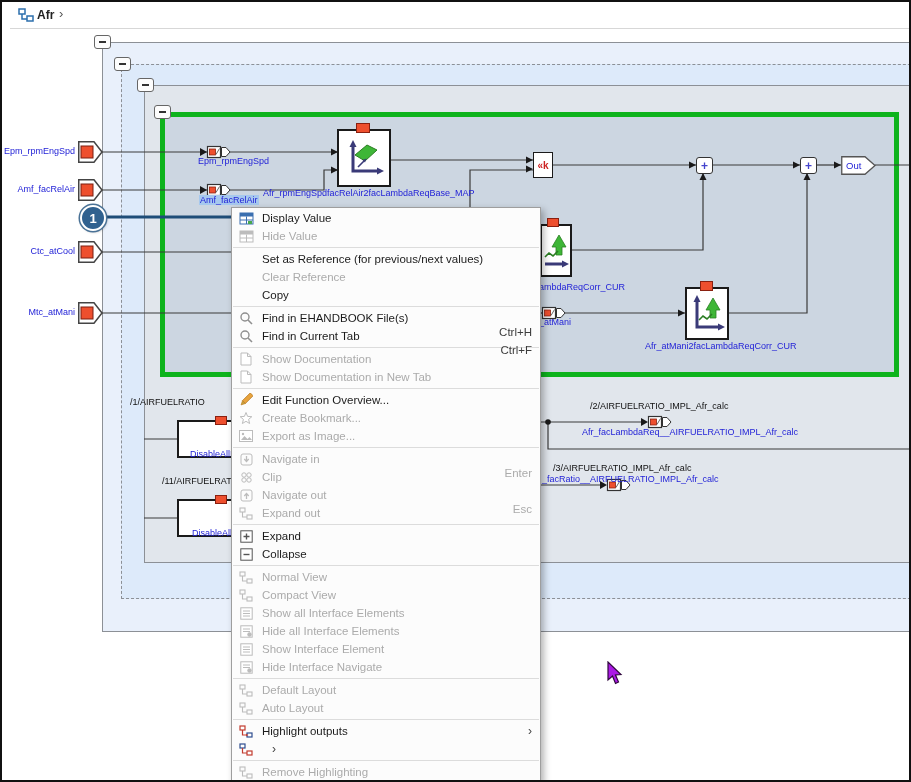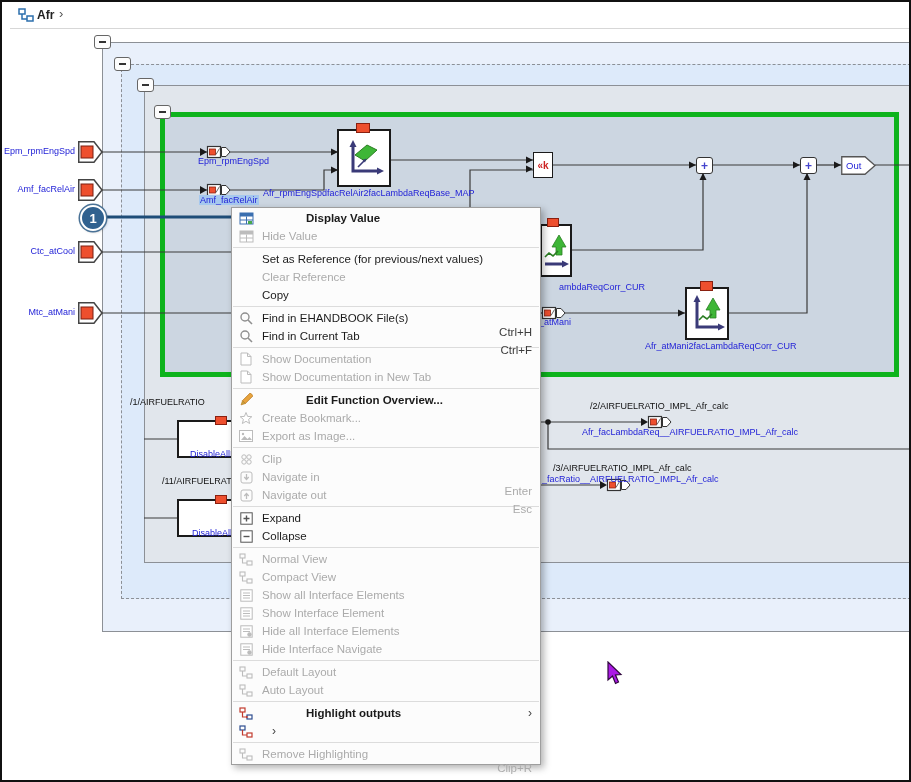"Display Value" .mi.bold .lbl { font-weight: bold -> normal; margin-left: 44px -> none }
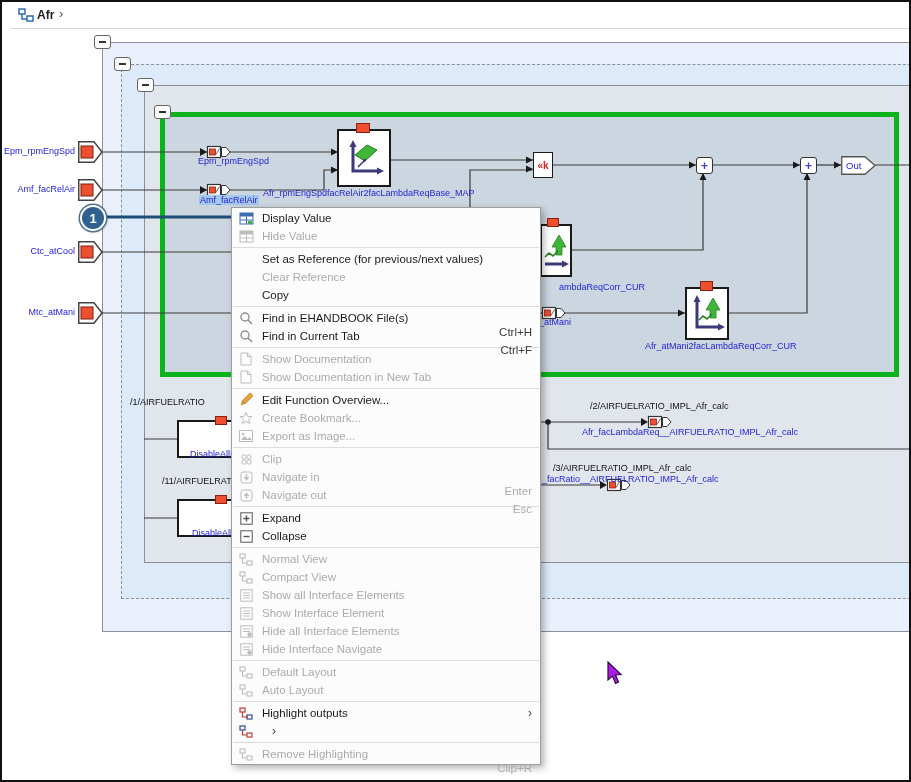"ambdaReqCorr_CUR" span.abs { left: 557px -> 537px }
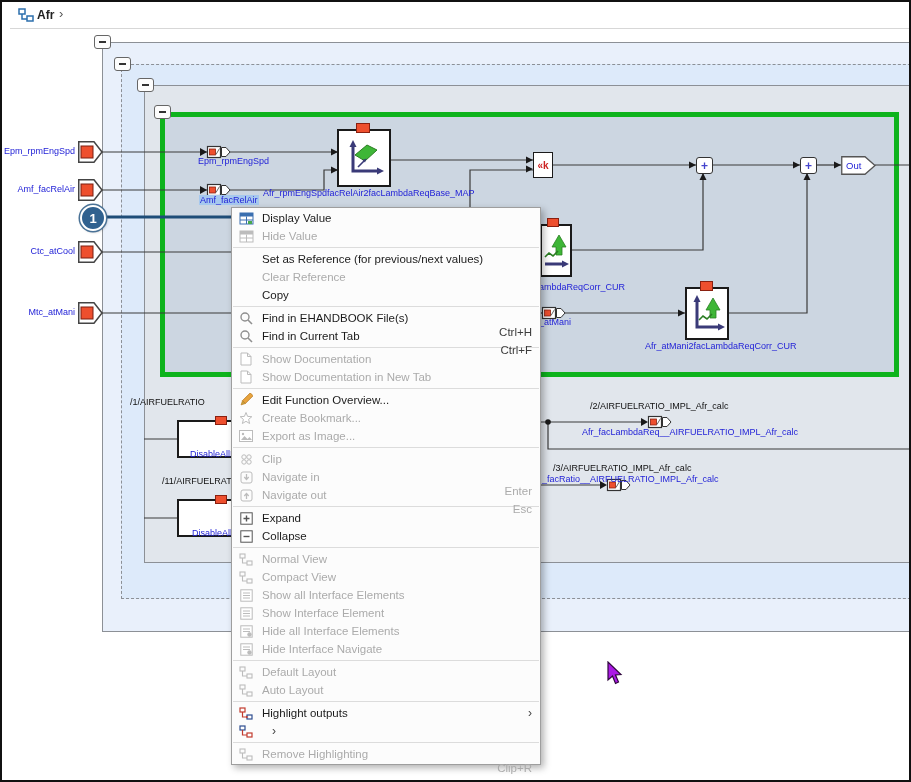"Clip" div.mi { order: before "Navigate in" -> after "Navigate in" }
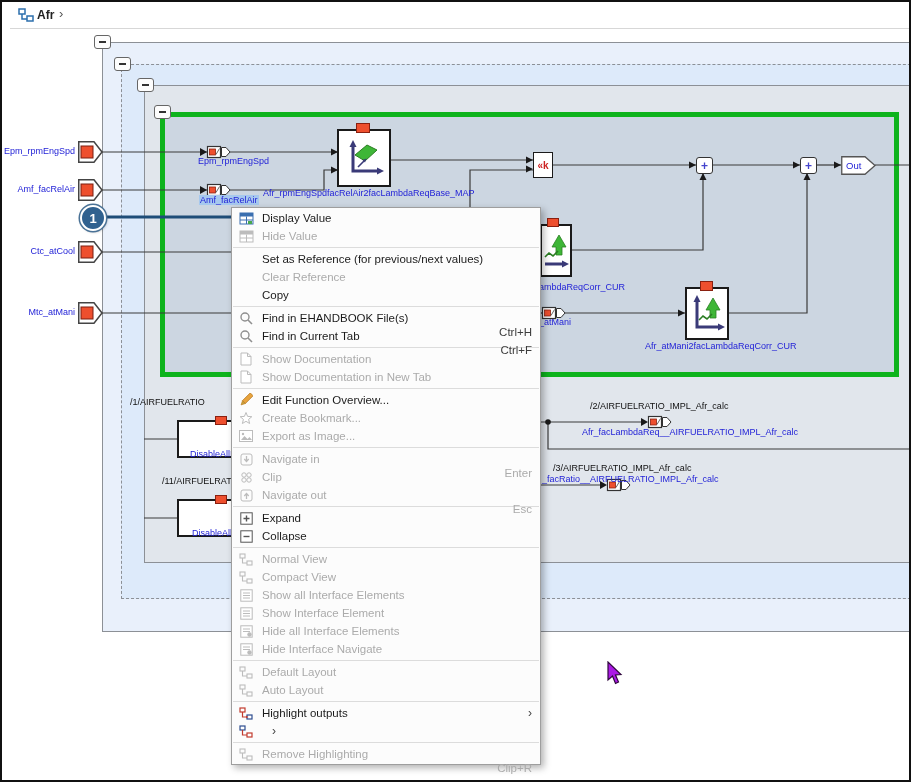"Expand out" div.mi { html: none -> <div> <span> <svg> <rect></rect> <rect></rect> <path></path> </svg> </span> <span>Expand out</span> </div> }
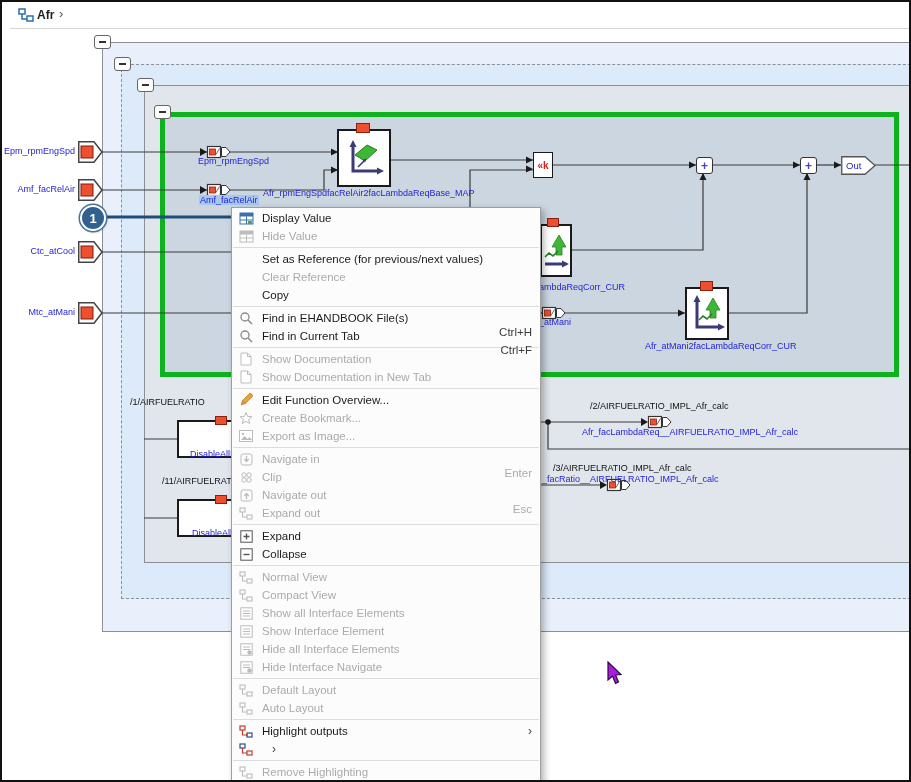"Show Interface Element" div.mi { order: before "Hide all Interface Elements" -> after "Hide all Interface Elements" }
